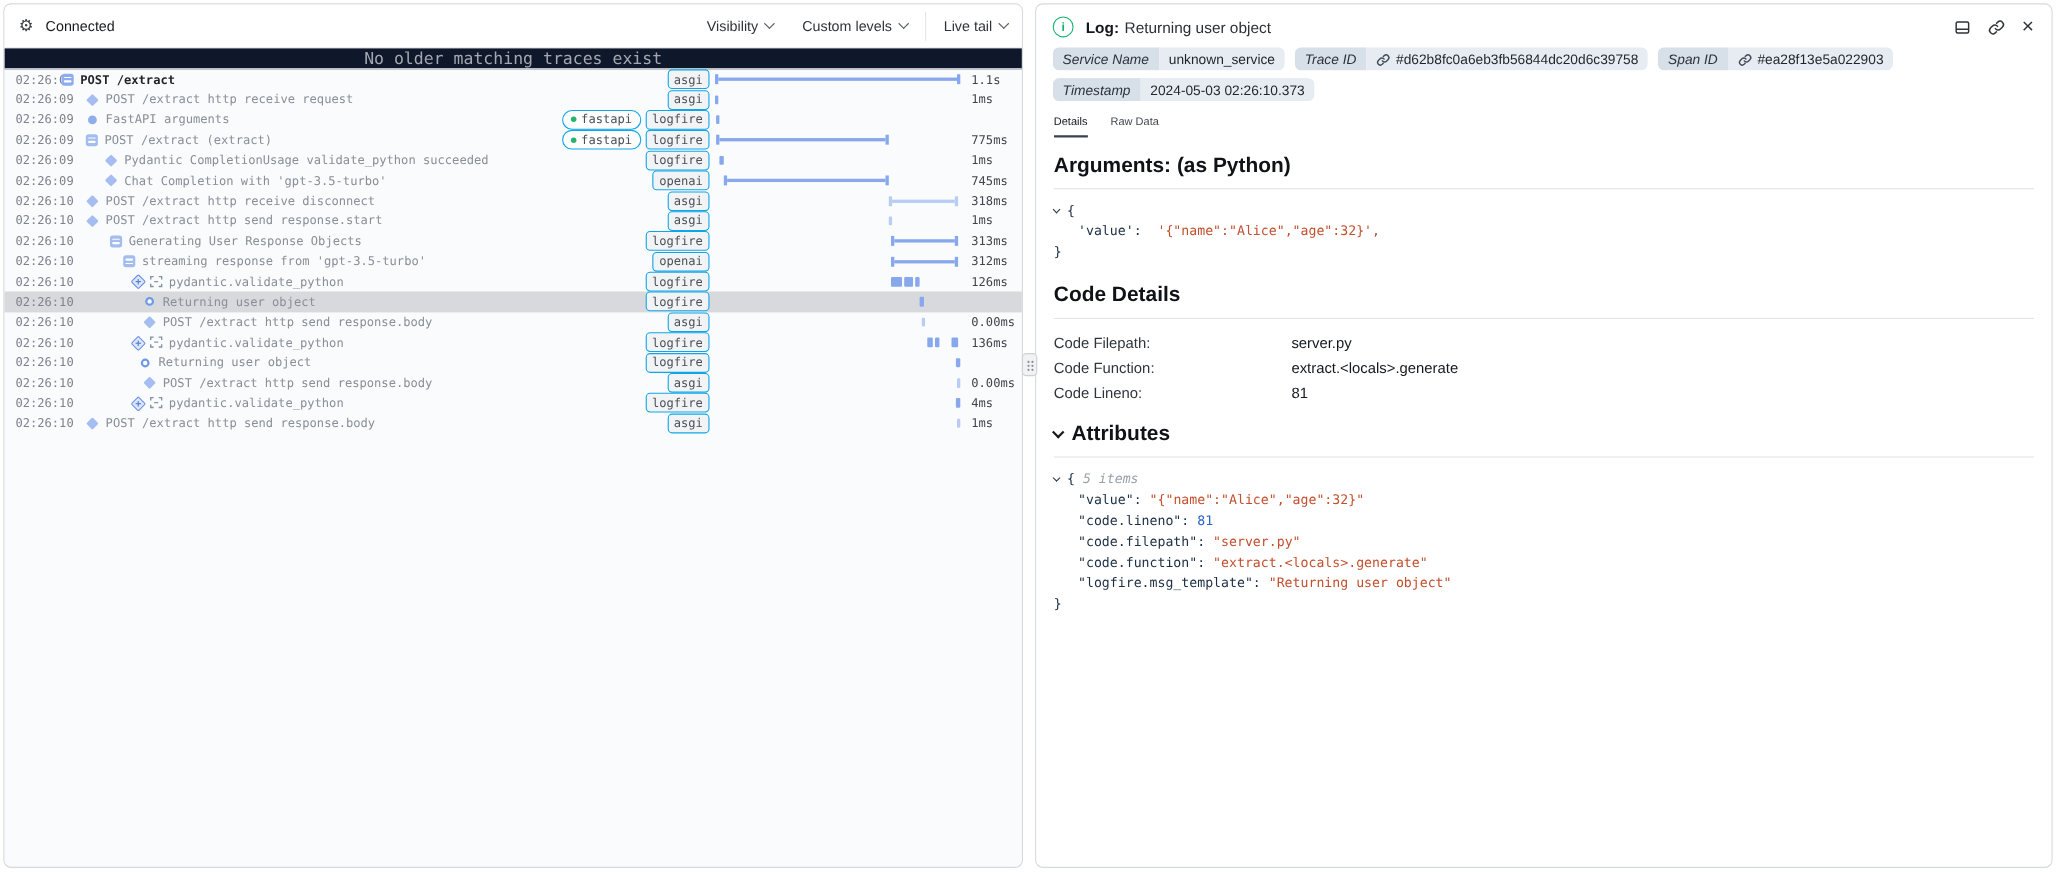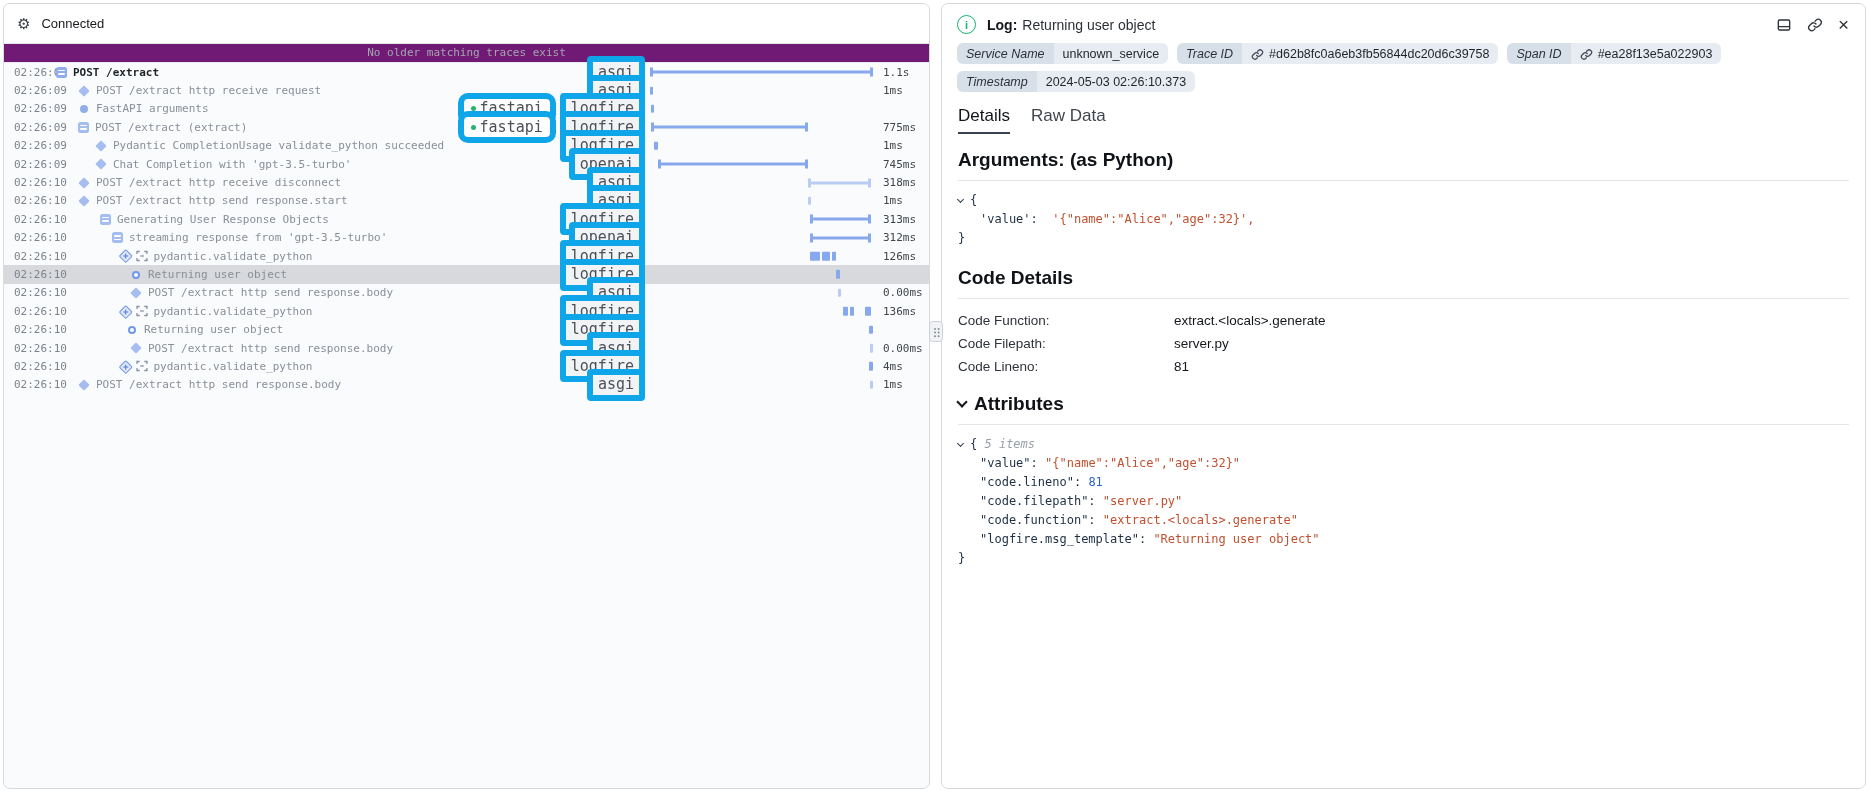"Visibility" div.tb-right { html: none -> <div> <button> <span>Visibility</span> <span></span> </button> <button> <span>Custom levels</span> <span></span> </button> <div></div> <button> <span>Live tail</span> <span></span> </button> </div> }
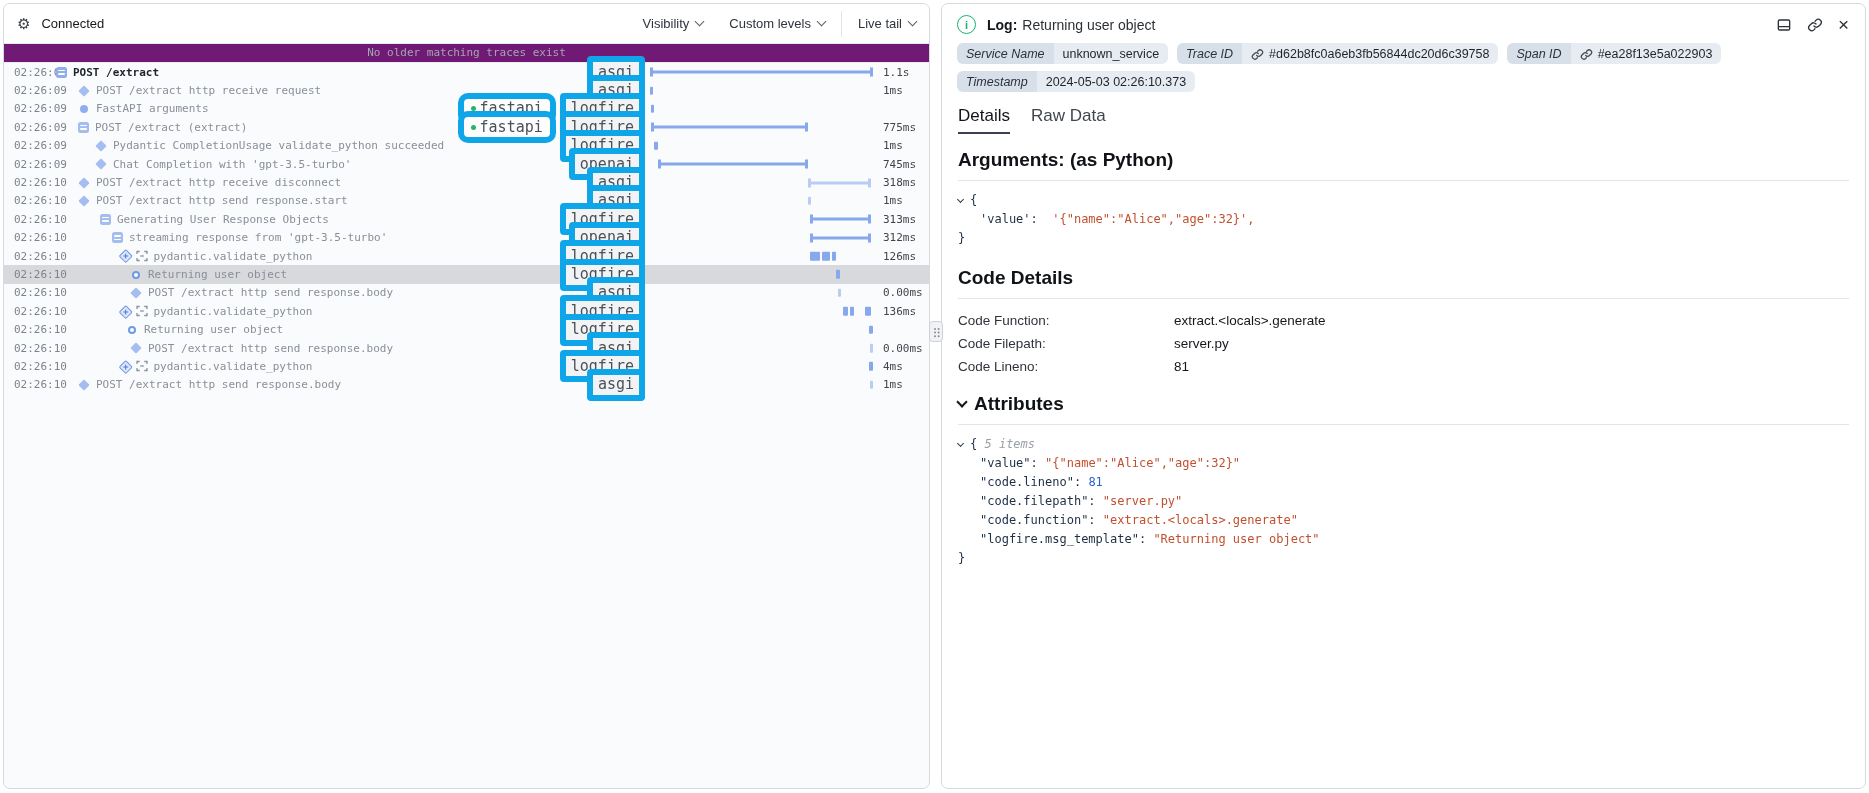"No older matching traces exist" .notice { background: #701a75 -> #0f172a; font-size: 11px -> 15px }
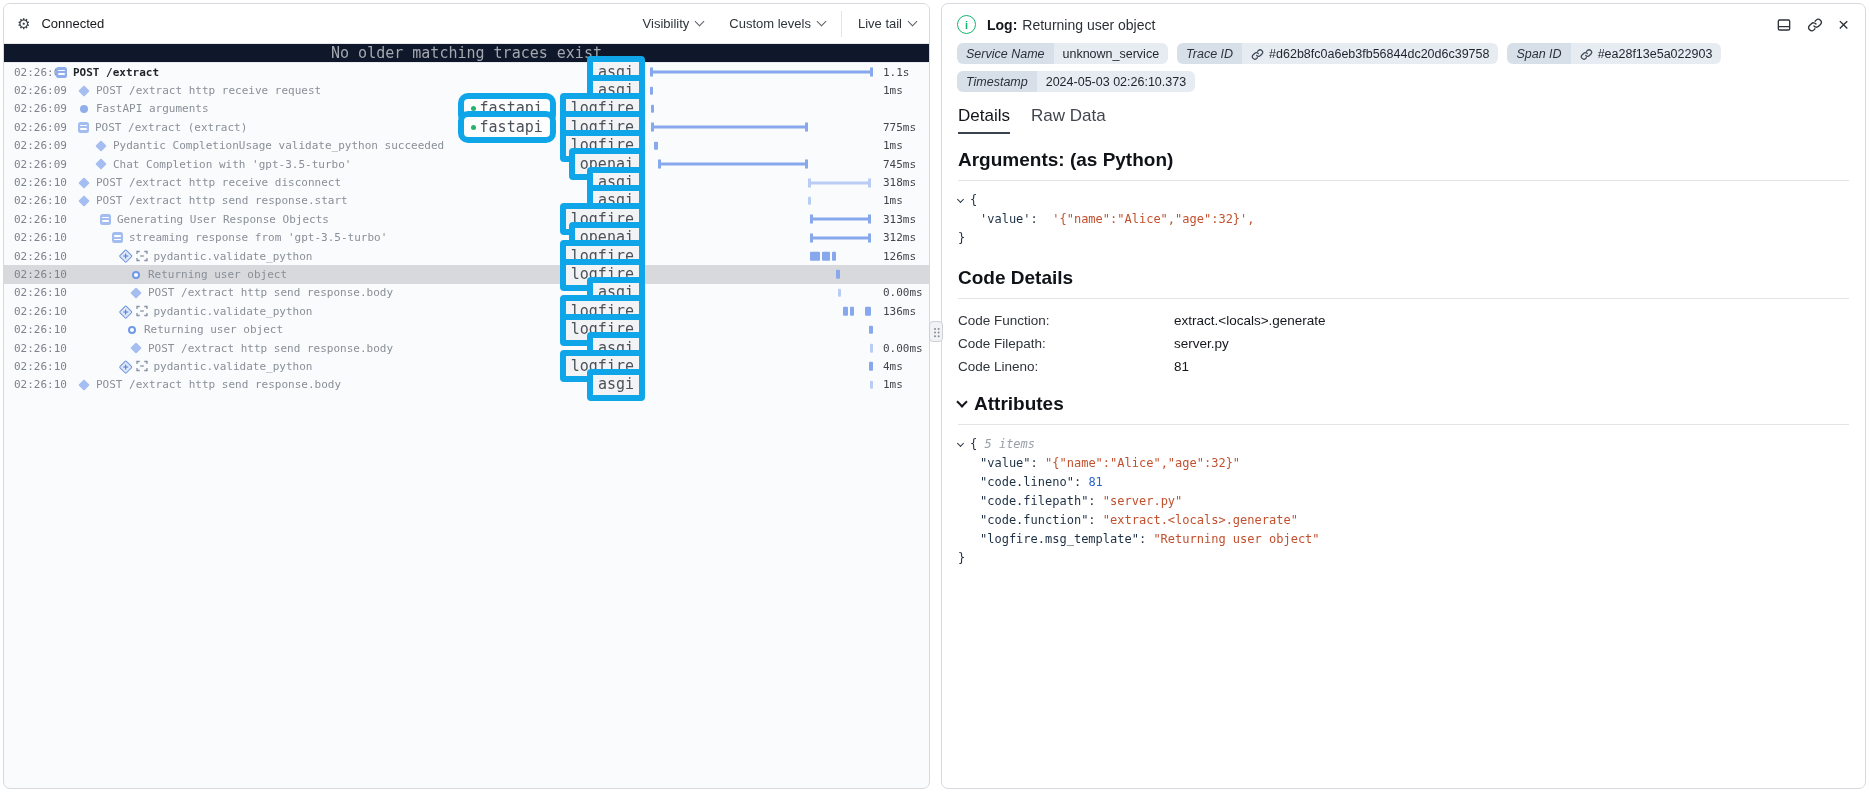"asgi" .tag { border: 6px solid #0ea5e9 -> 1px solid #0ea5e9; font-size: 15px -> 11px }
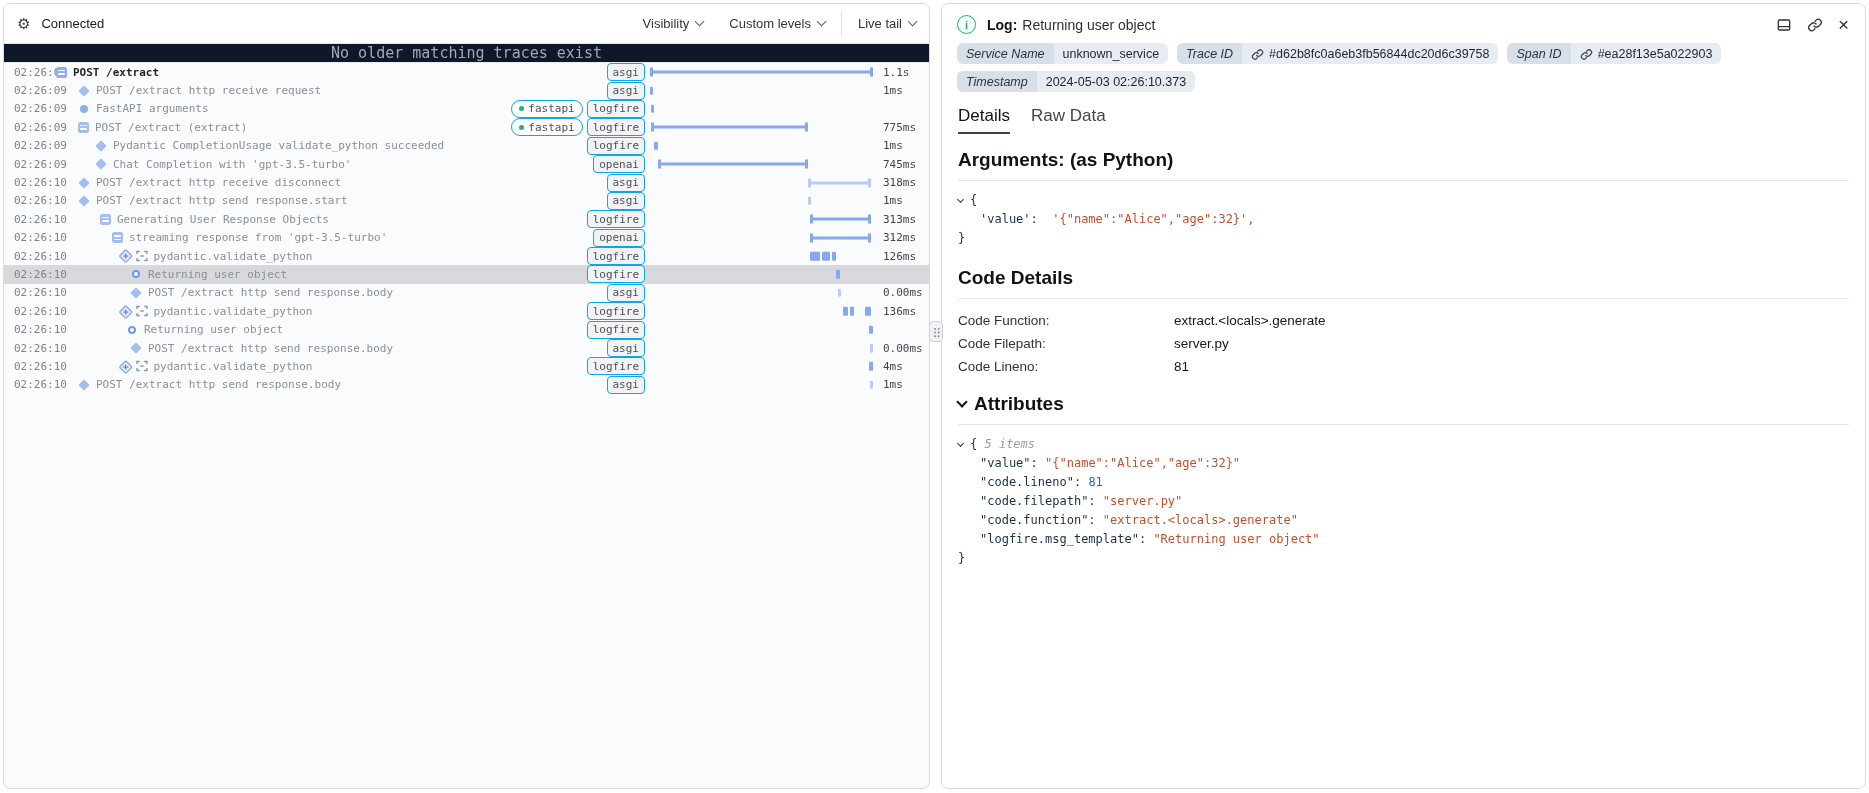"Details" .tab { font-size: 17px -> 10px }
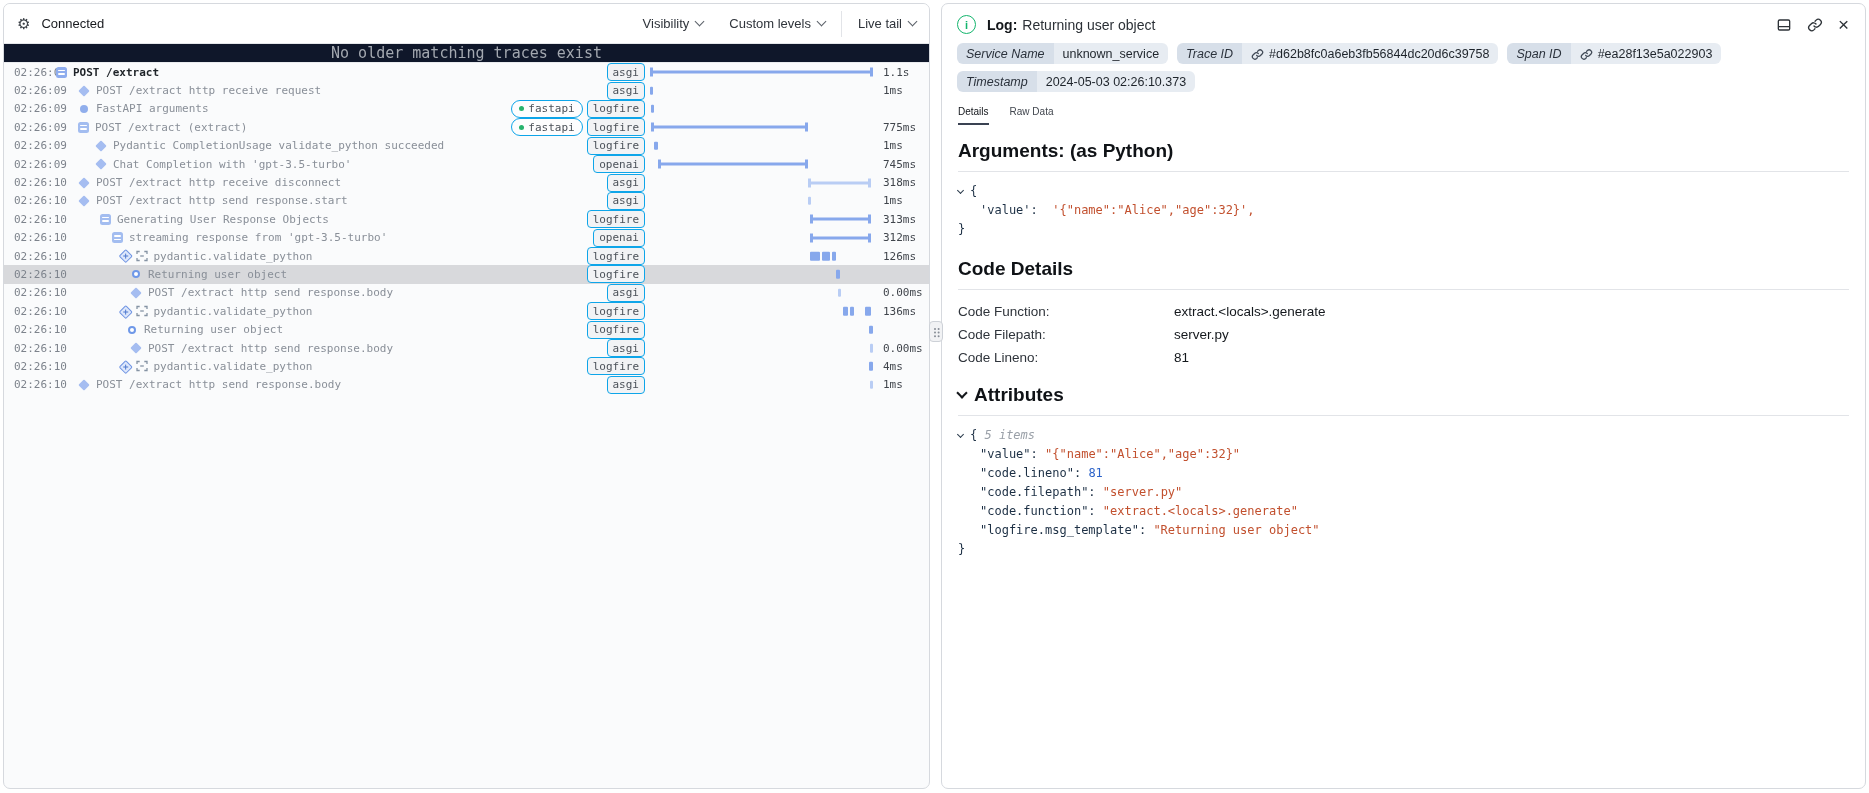"Code Function:" div.cd-row { order: before "Code Filepath:" -> after "Code Filepath:" }
